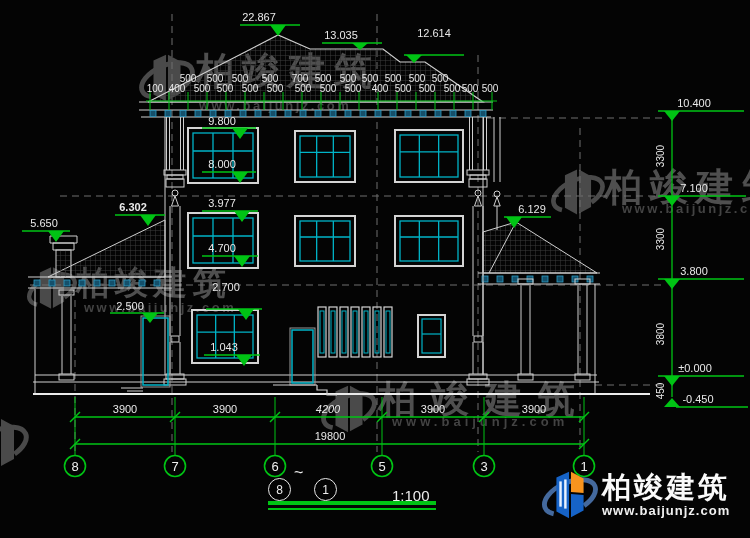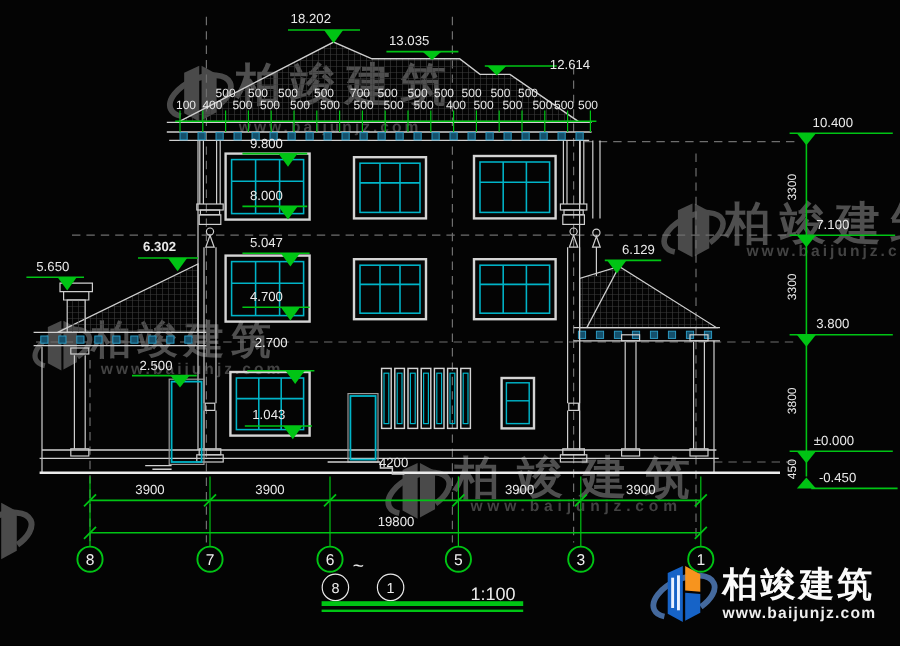"18.202" div.lbl { text: 18.202 -> 22.867 }
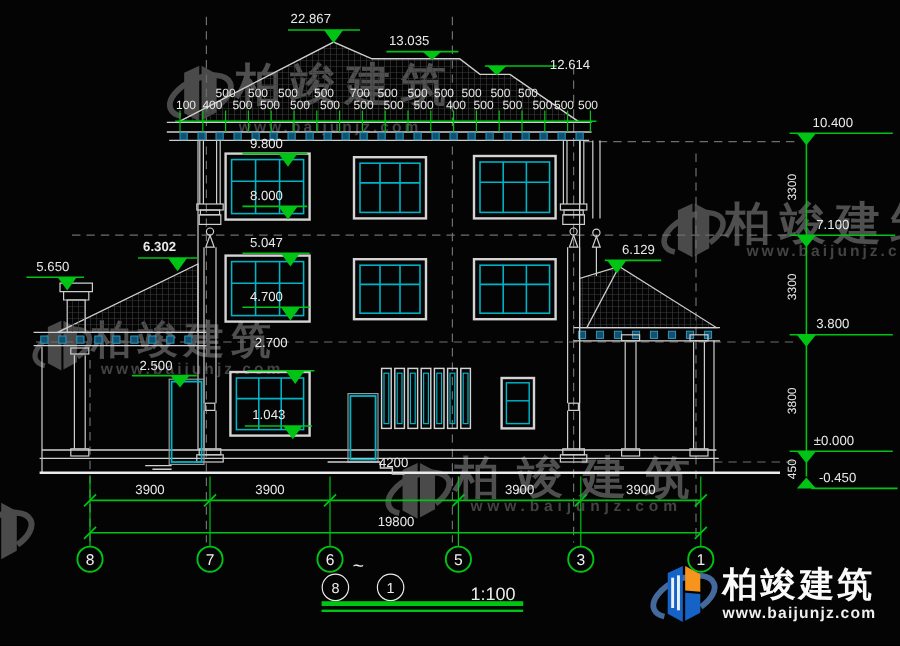"12.614" div.lbl { margin-left: 41px -> none; top: 55px -> 33px }
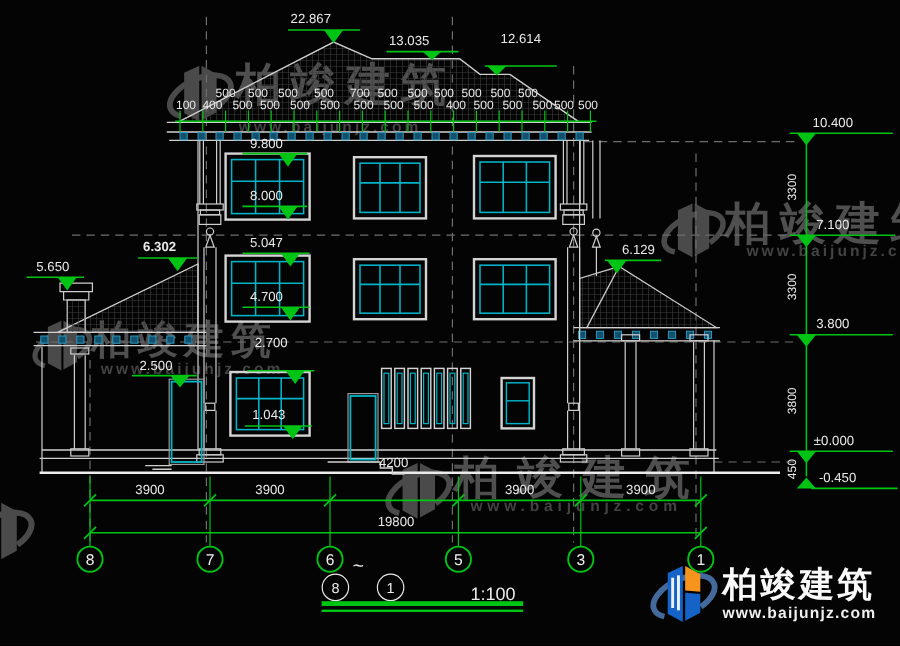"5.047" div.lbl { text: 5.047 -> 3.977 }
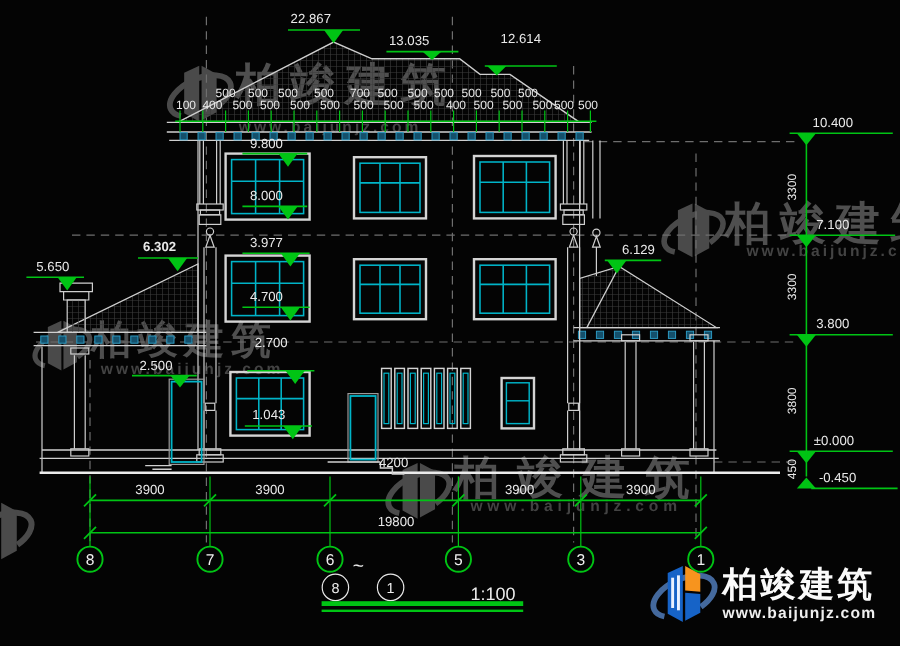"4200" div.lbl { font-style: none -> italic; top: 387px -> 409px }
